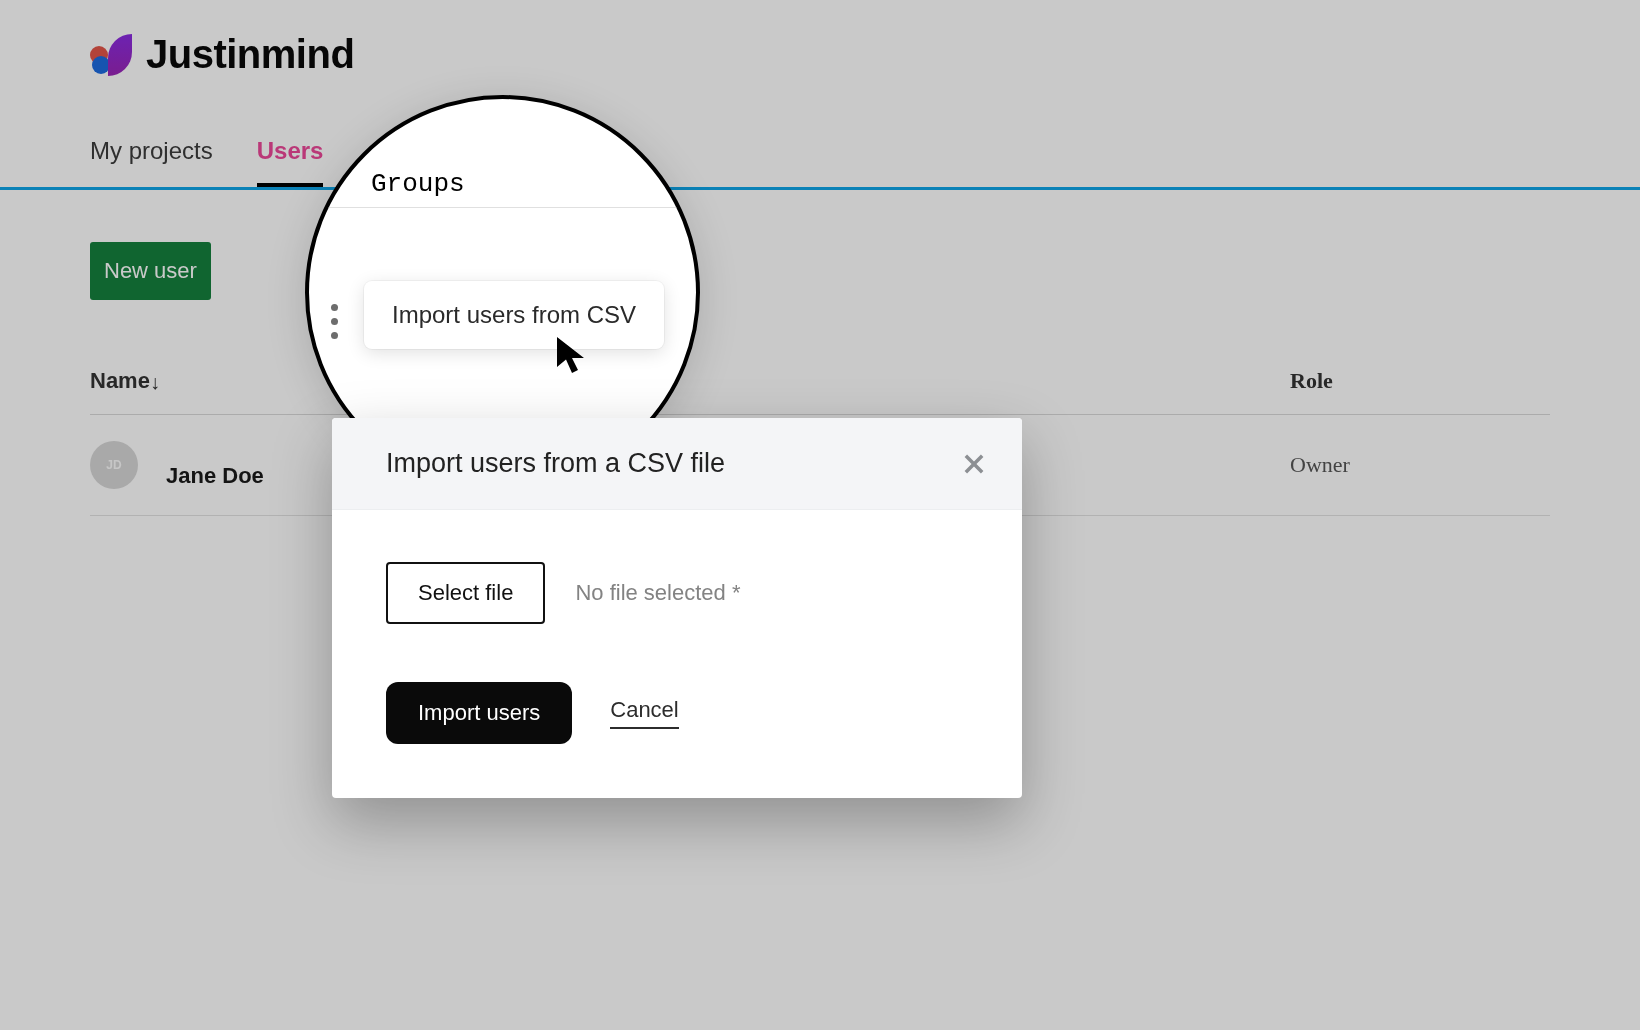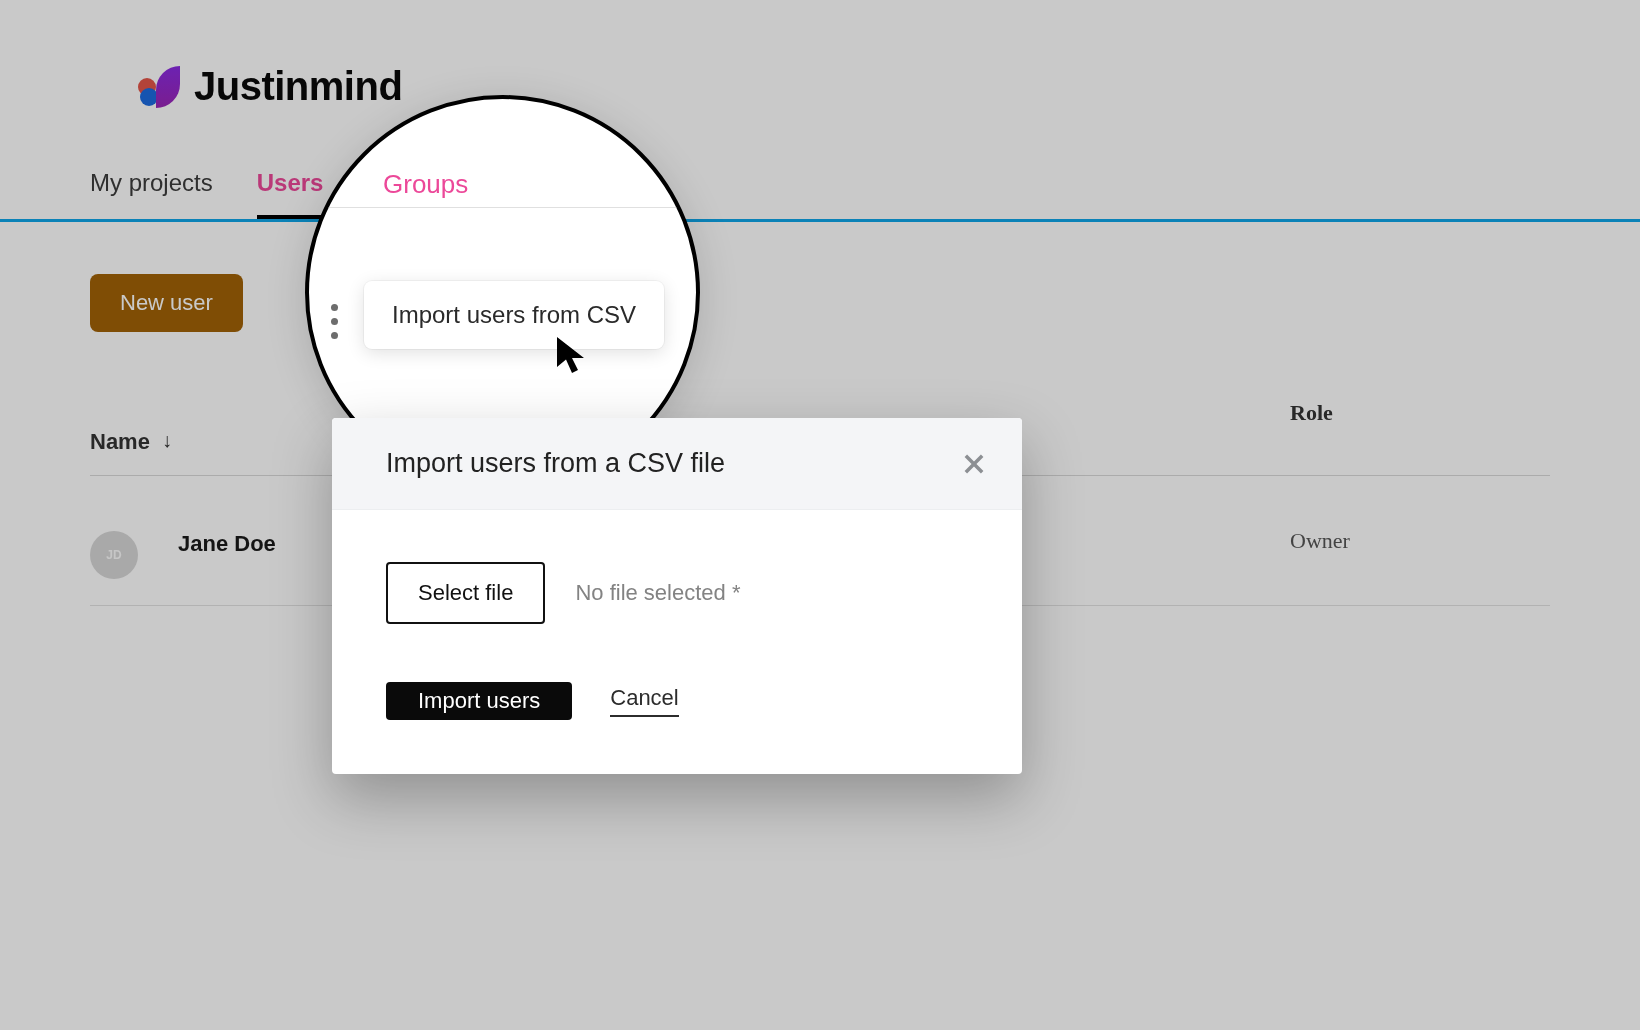"Justinmind" .header { margin-left: 48px -> none; padding: 64px 90px 0 90px -> 32px 90px 0 90px }
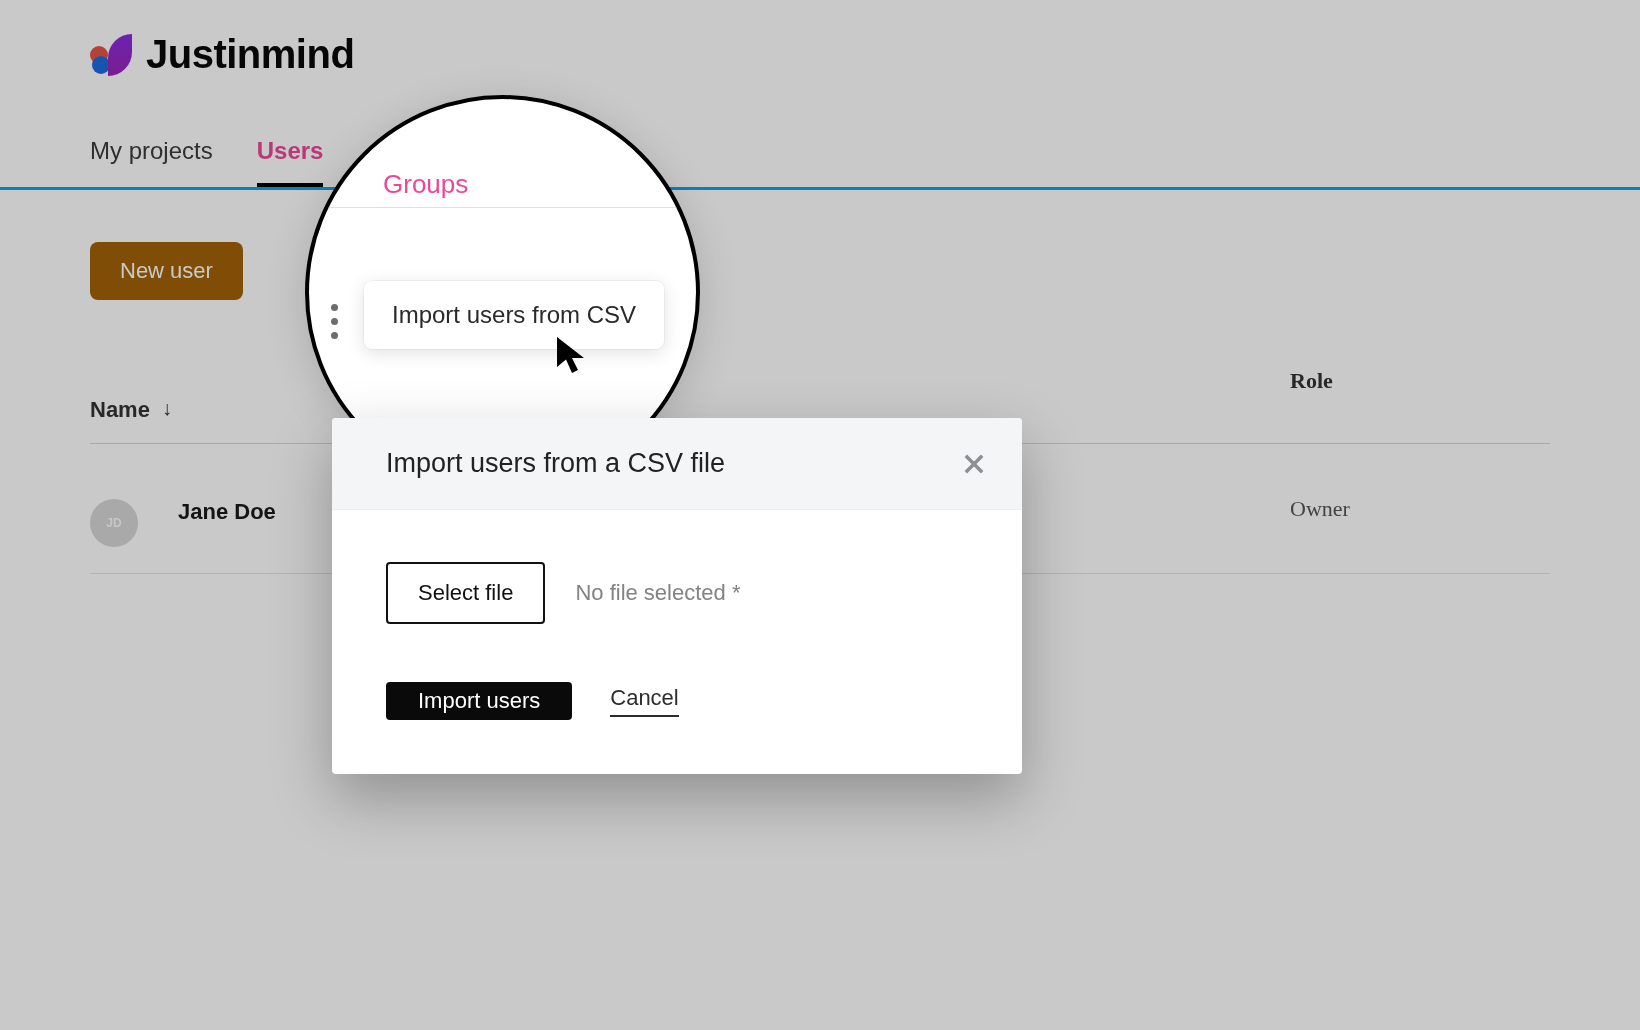"Groups" .mag-tab { color: #ec4899 -> #000000; font-family: none -> Liberation Mono, monospace; left: 74px -> 62px }
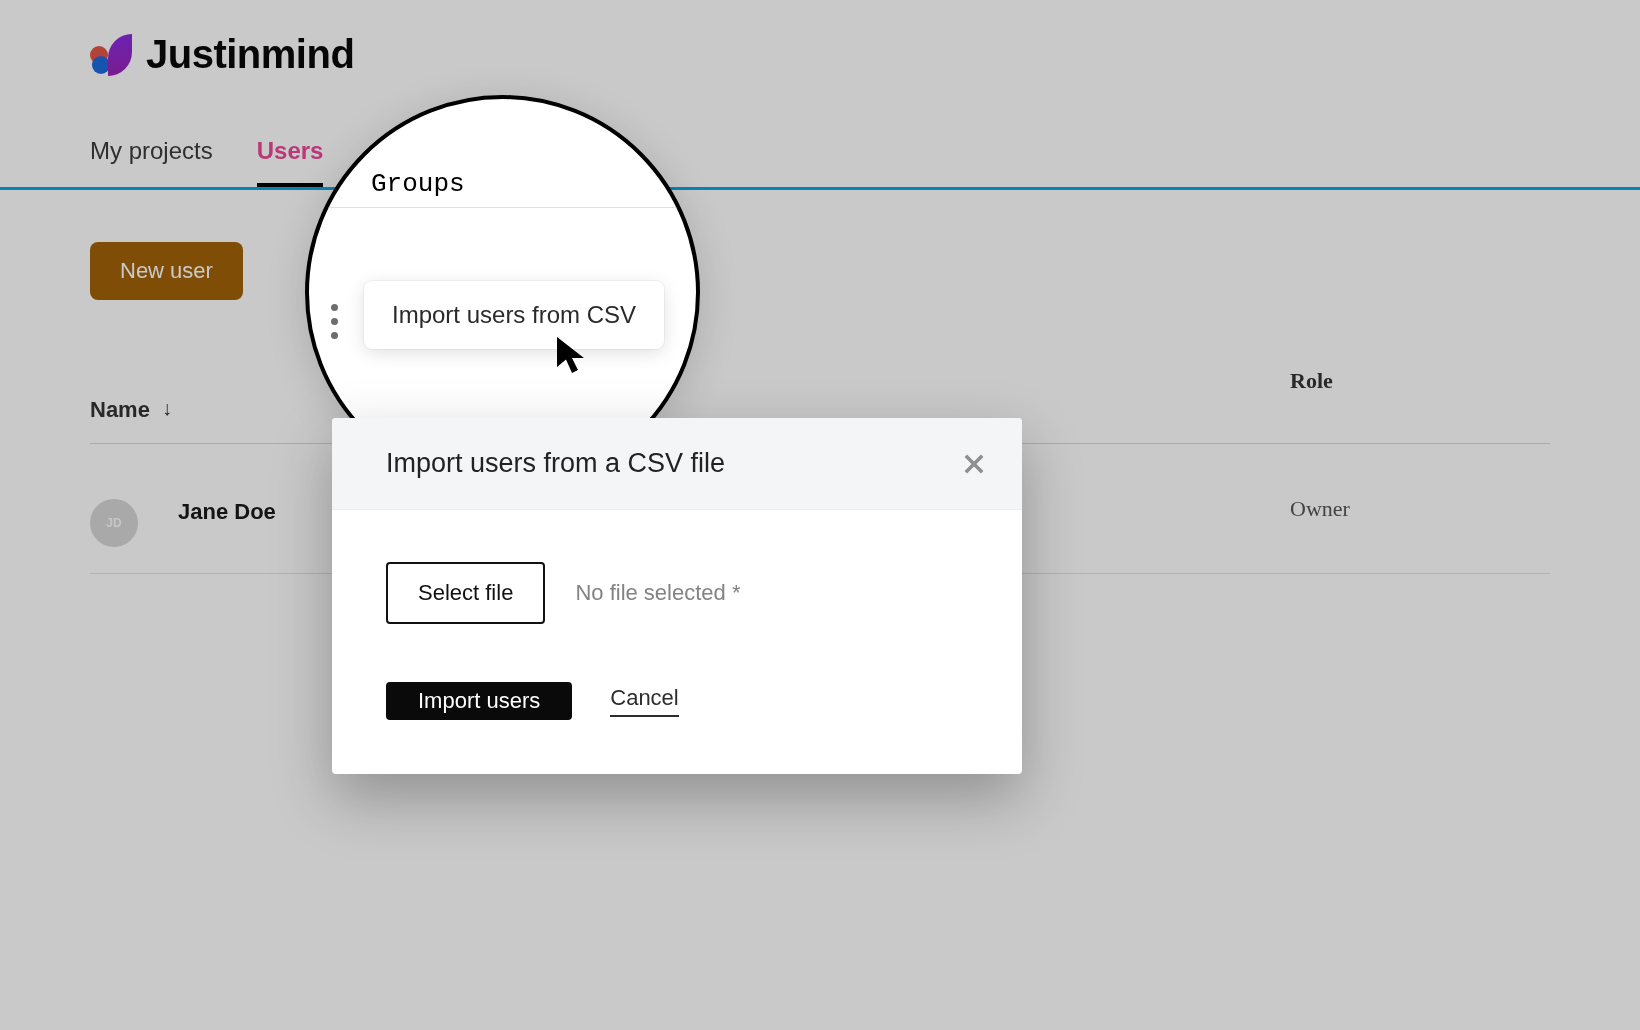"New user" .btn-primary { background: #a16207 -> #15803d; border-radius: 8px -> 3px; padding: 16px 30px -> 16px 14px }
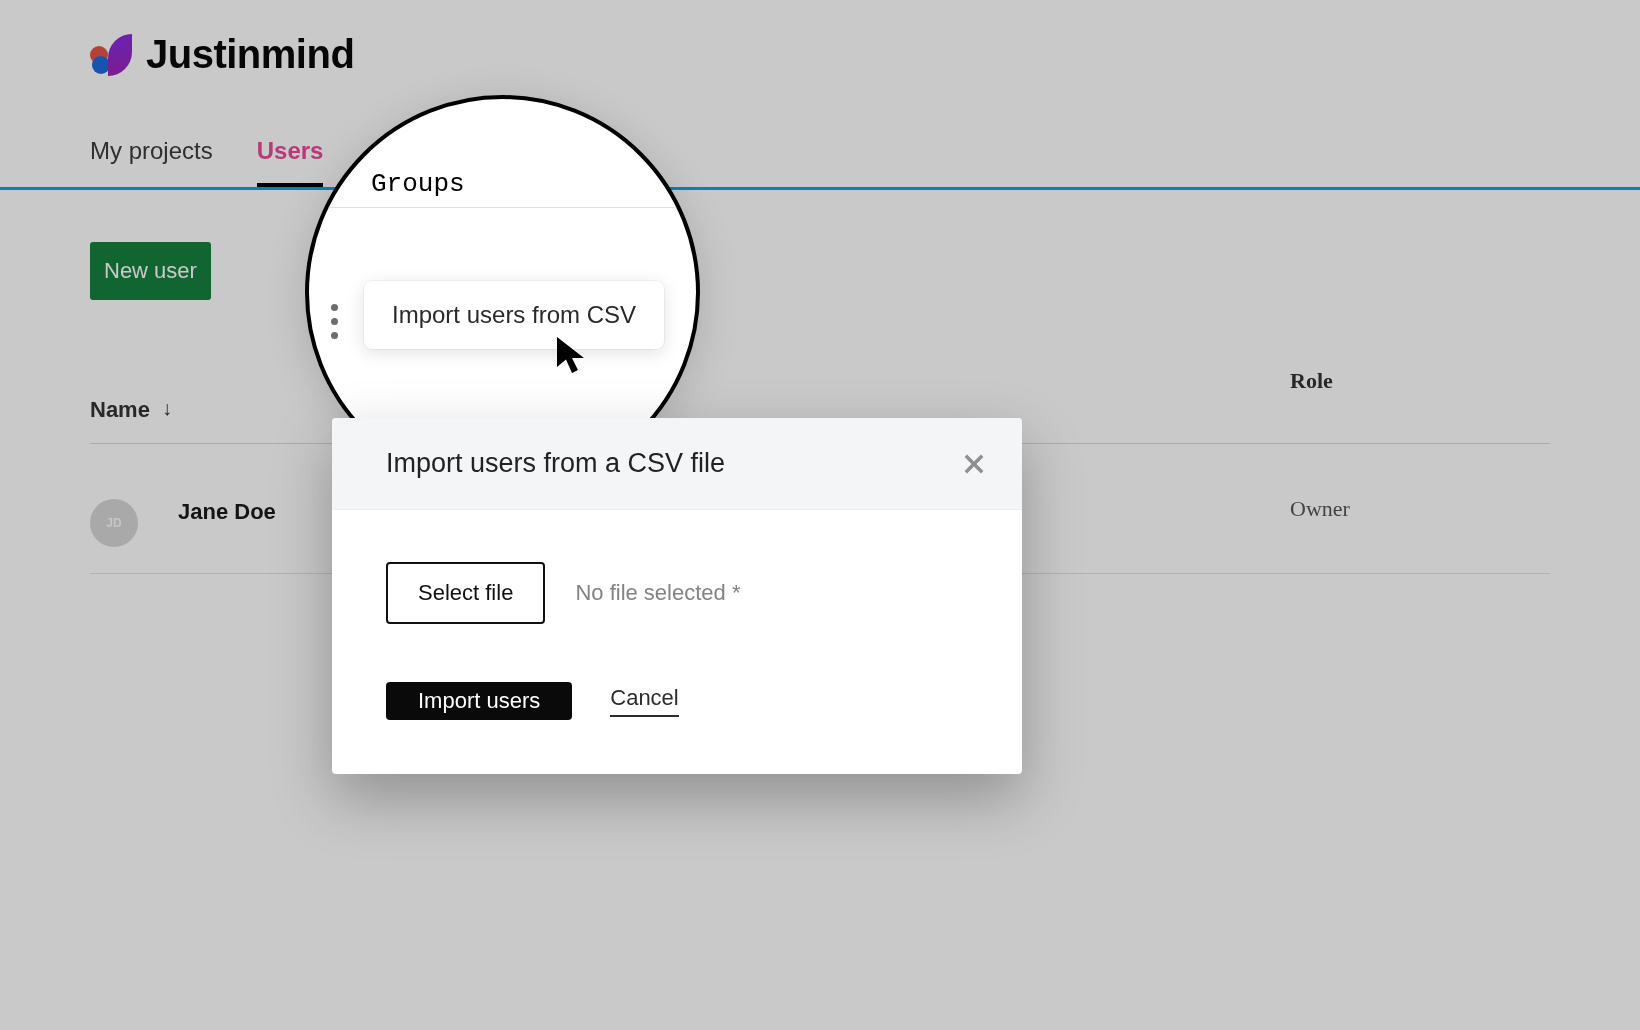"Name" .col-name { align-items: flex-start -> flex-end; gap: 12px -> 0; margin-top: 29px -> none }
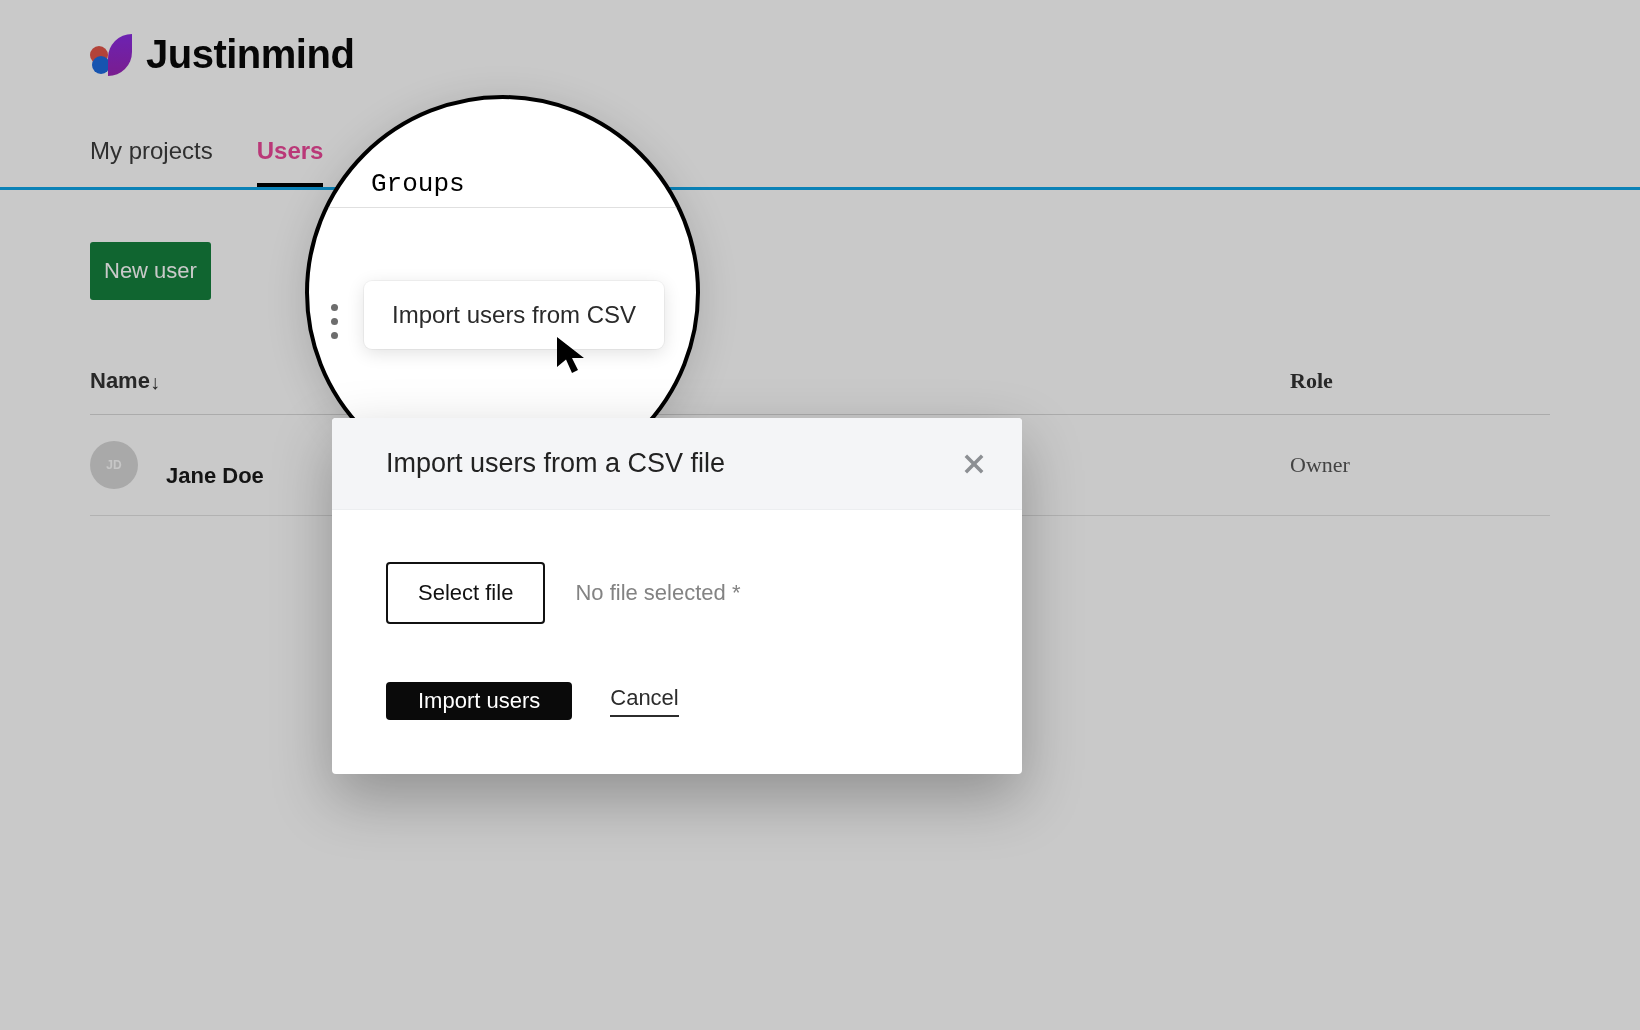"Import users" .btn-black { border-radius: 4px -> 12px; padding: 6px 32px -> 18px 32px }
